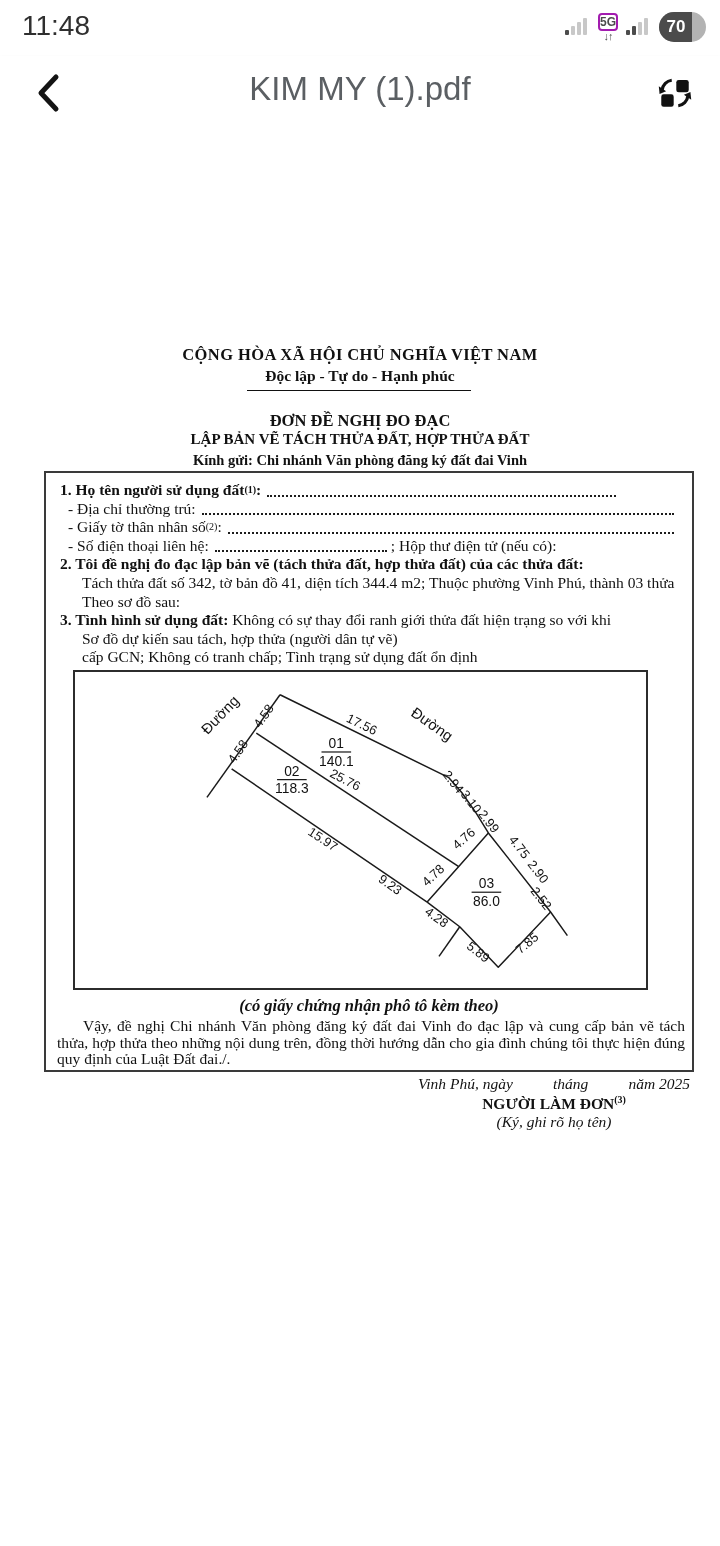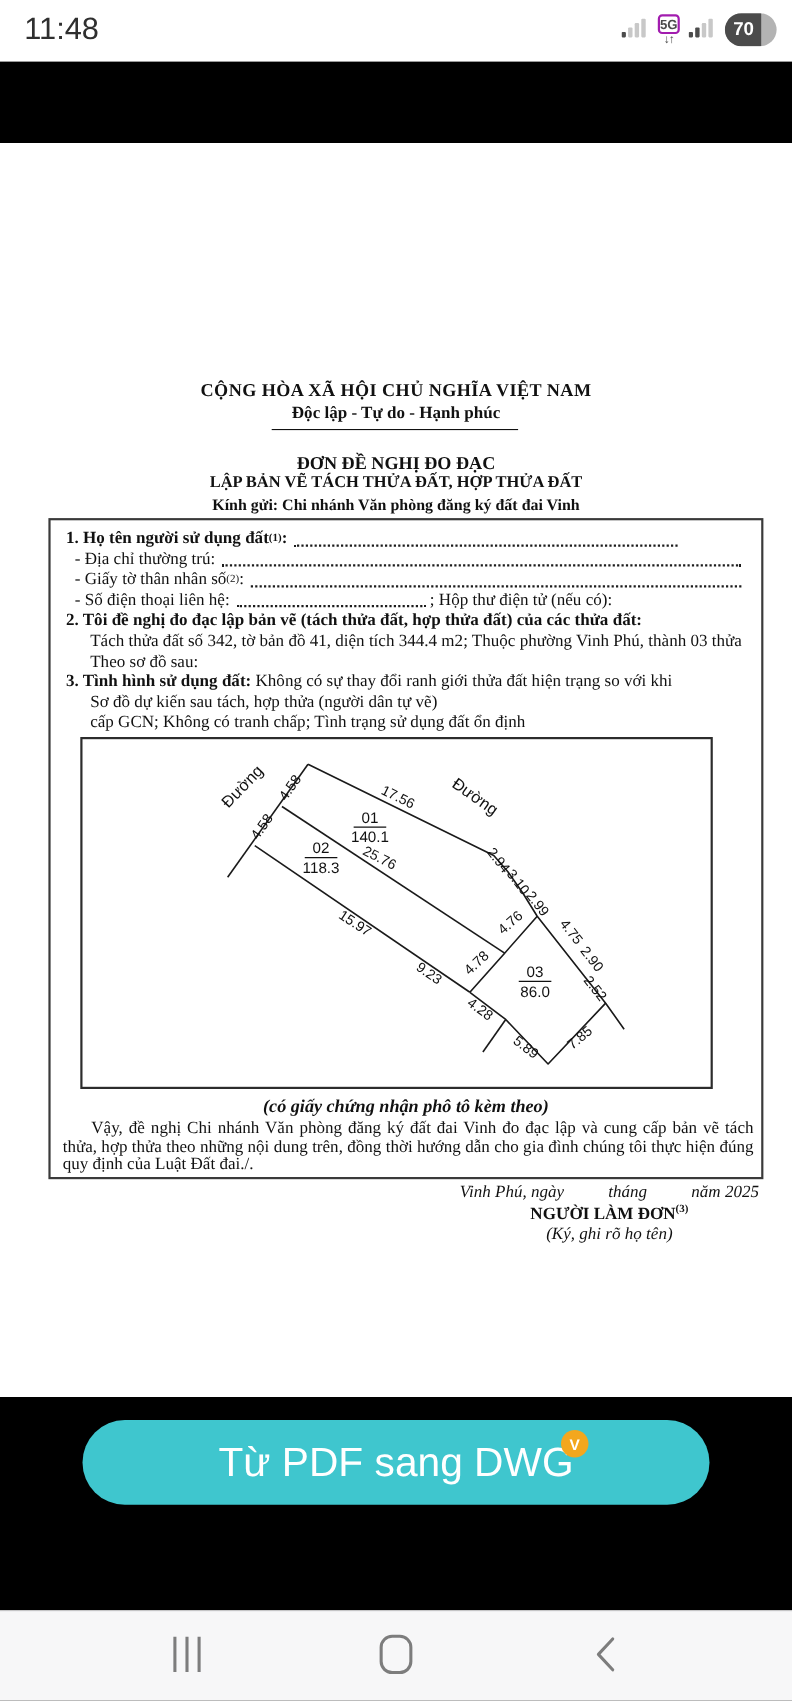"11:48" .screen { background: #000000 -> #c2410c; height: 1546px -> 1196px }
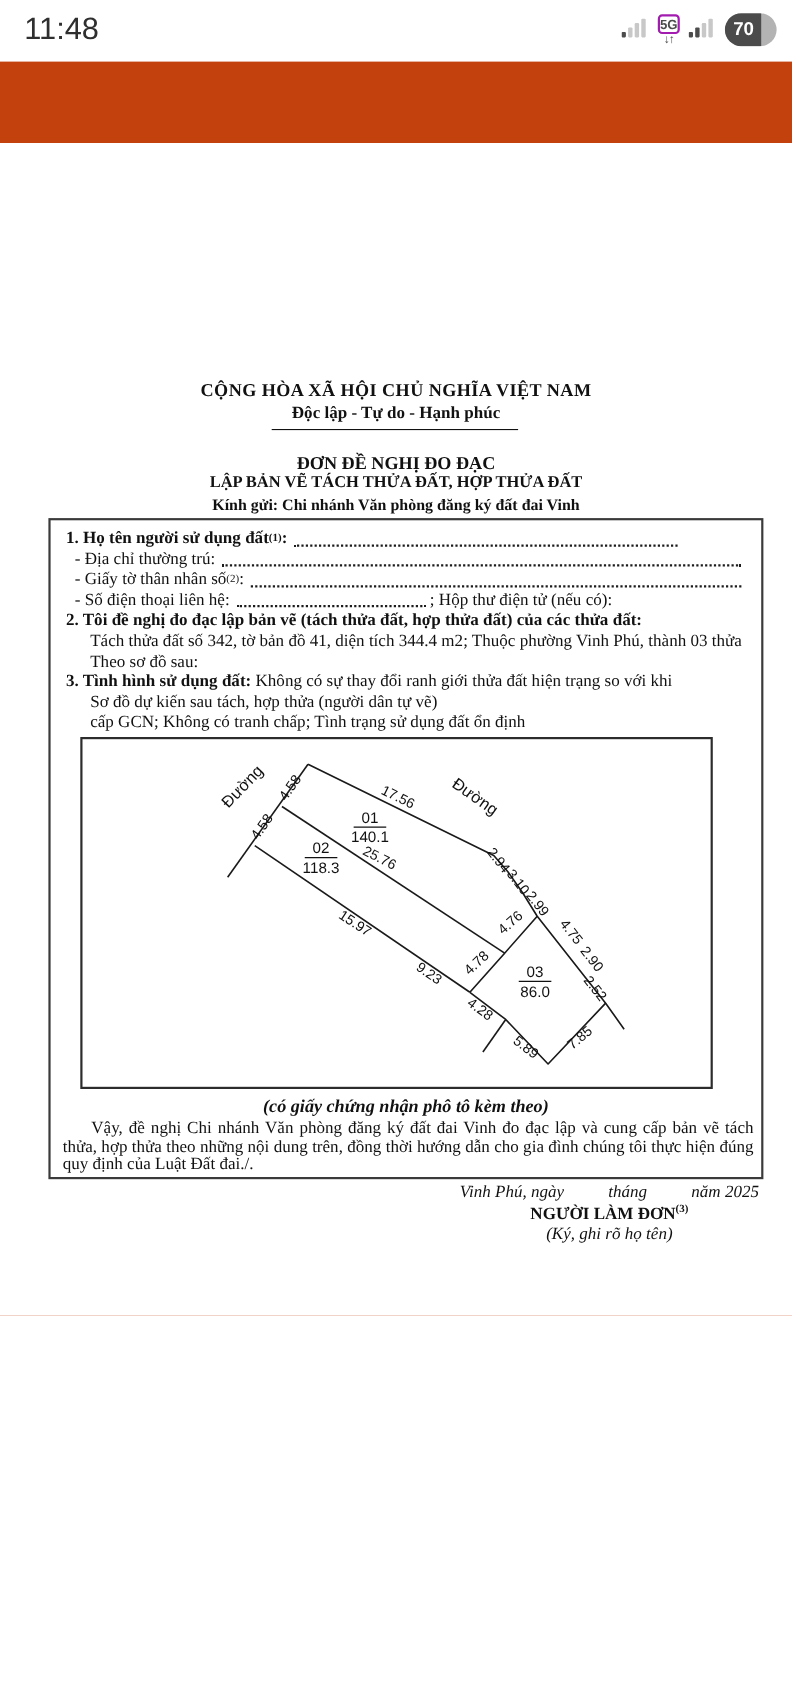"KIM MY (1).pdf" div.appheader { html: none -> <div> <button> <span> <svg> <polyline></polyline> </svg> </span> </button> <div>KIM MY (1).pdf</div> <button> <span> <svg> <rect></rect> <rect></rect> <path></path> <polygon></polygon> <path></path> <polygon></polygon> </svg> </span> </button> </div> }
